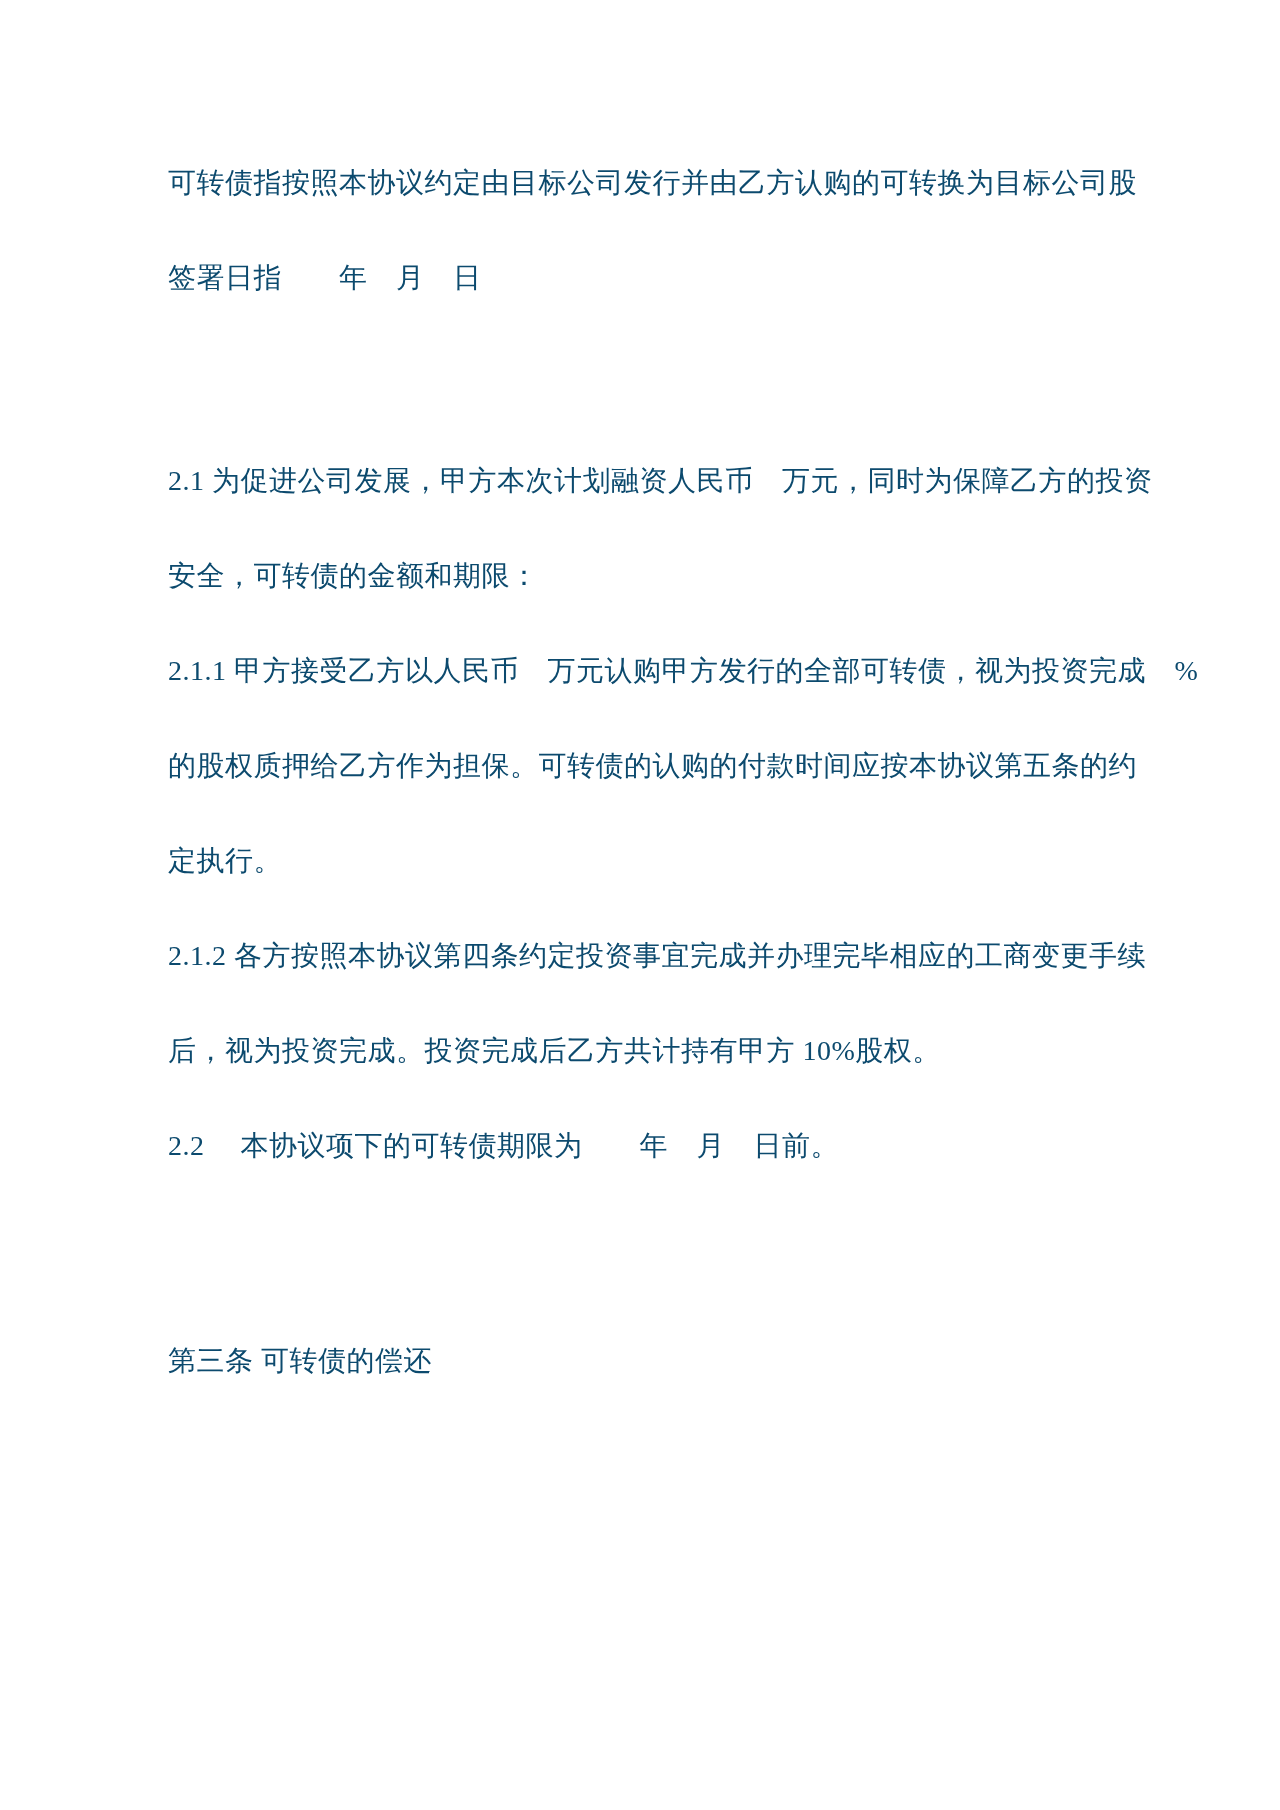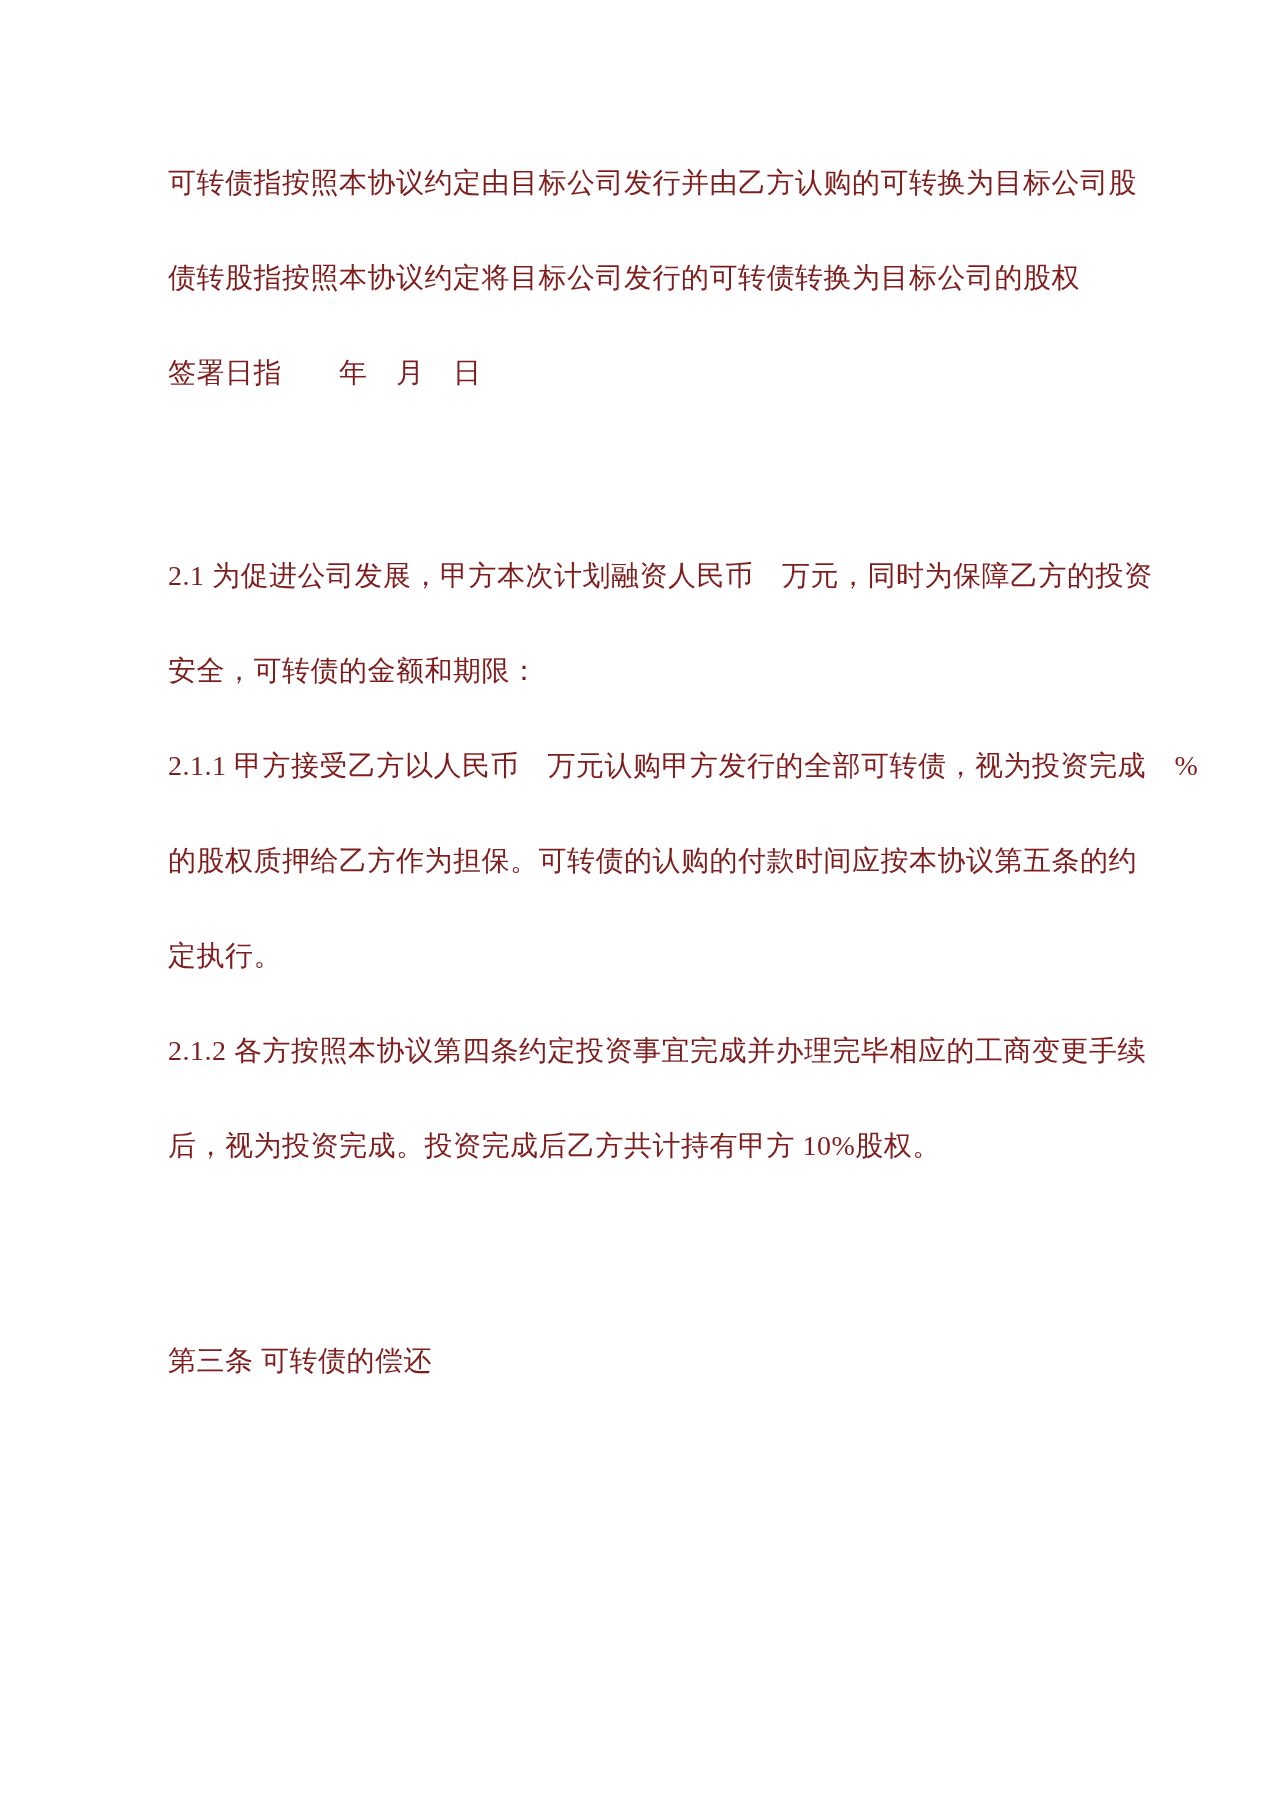"可转债指按照本协议约定由目标公司发行并由乙方认购的可转换为目标公司股" .page { color: #7f1d1d -> #0c4a6e }
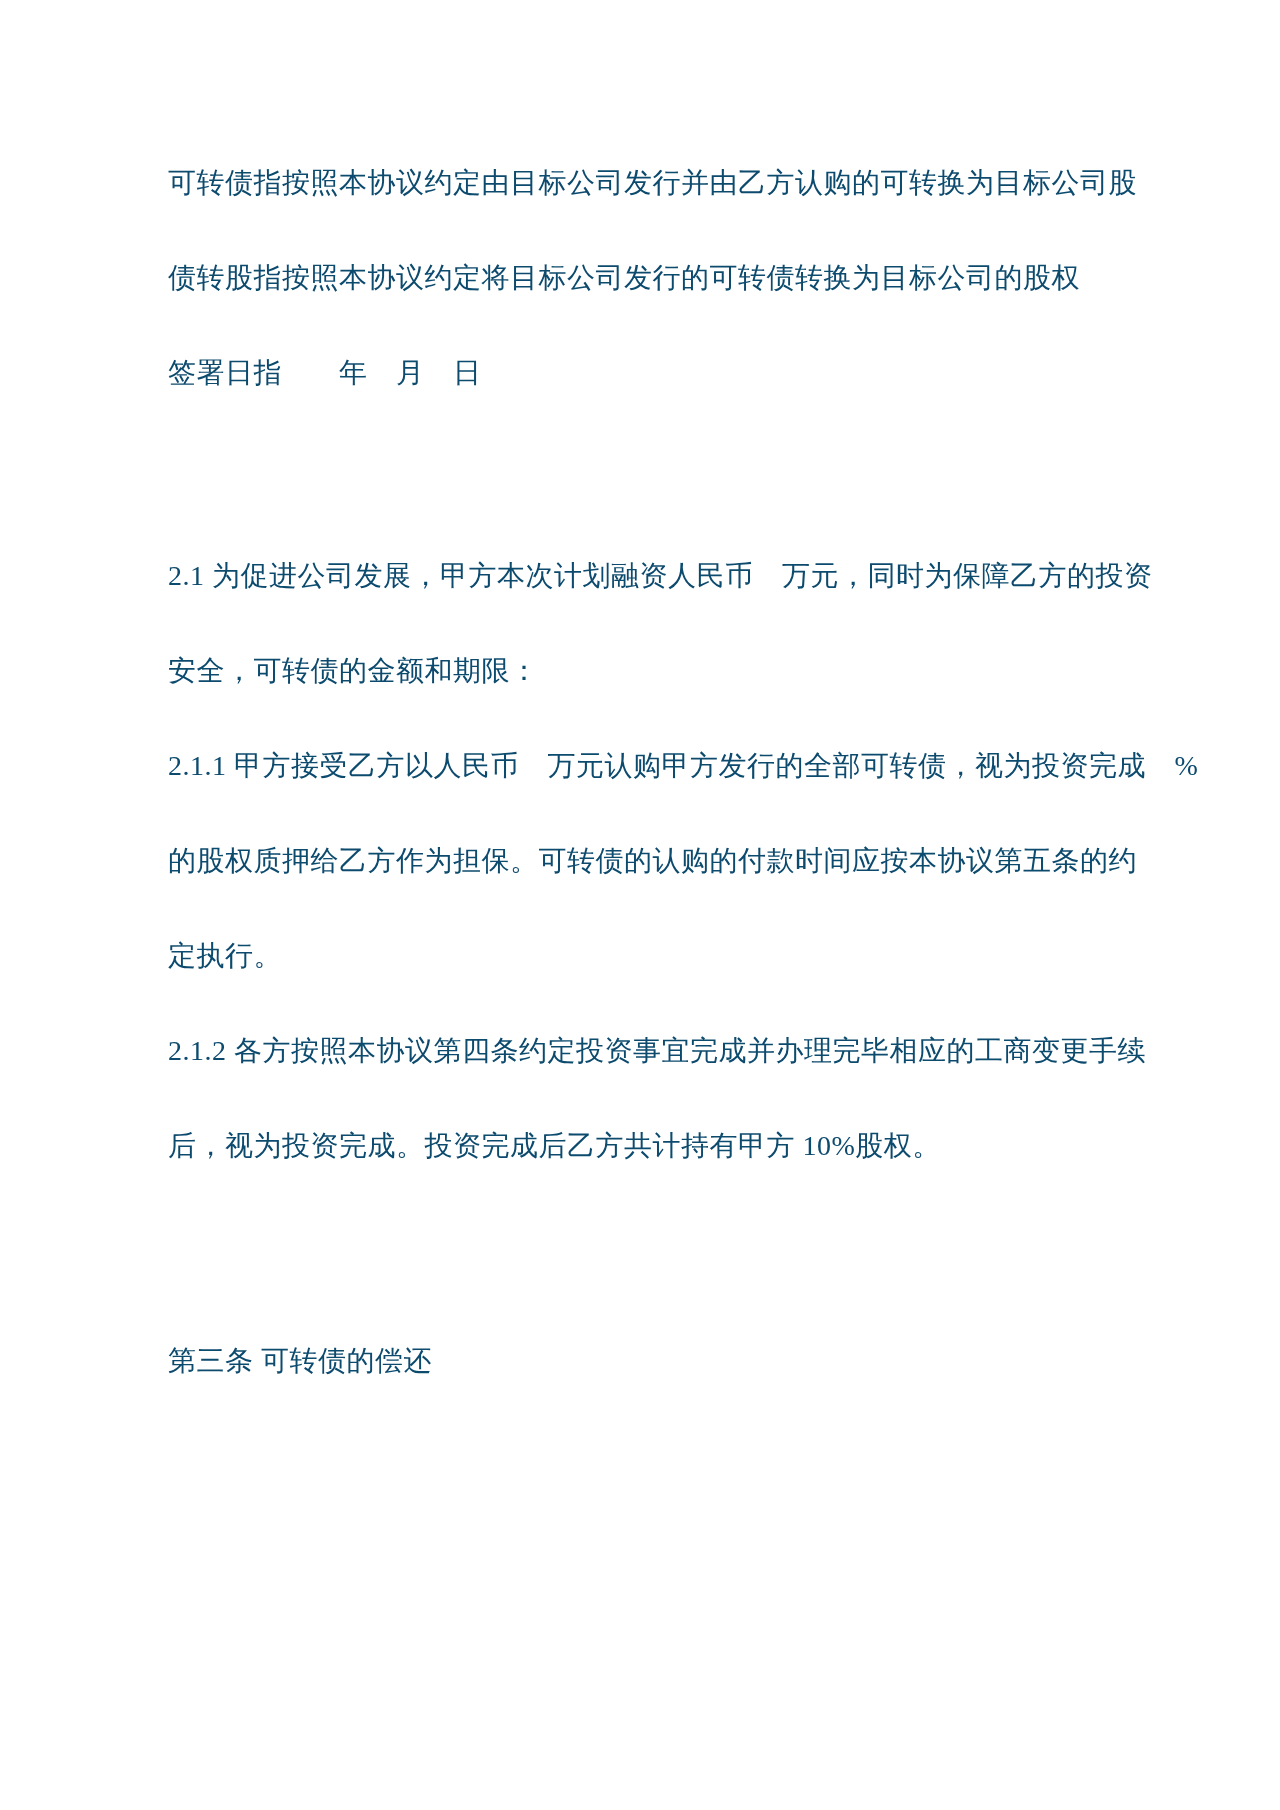"债转股指按照本协议约定将目标公司发行的可转债转换为目标公司的股权" div.doc-line { html: <div>债转股指按照本协议约定将目标公司发行的可转债转换为目标公司的股权</div> -> none }
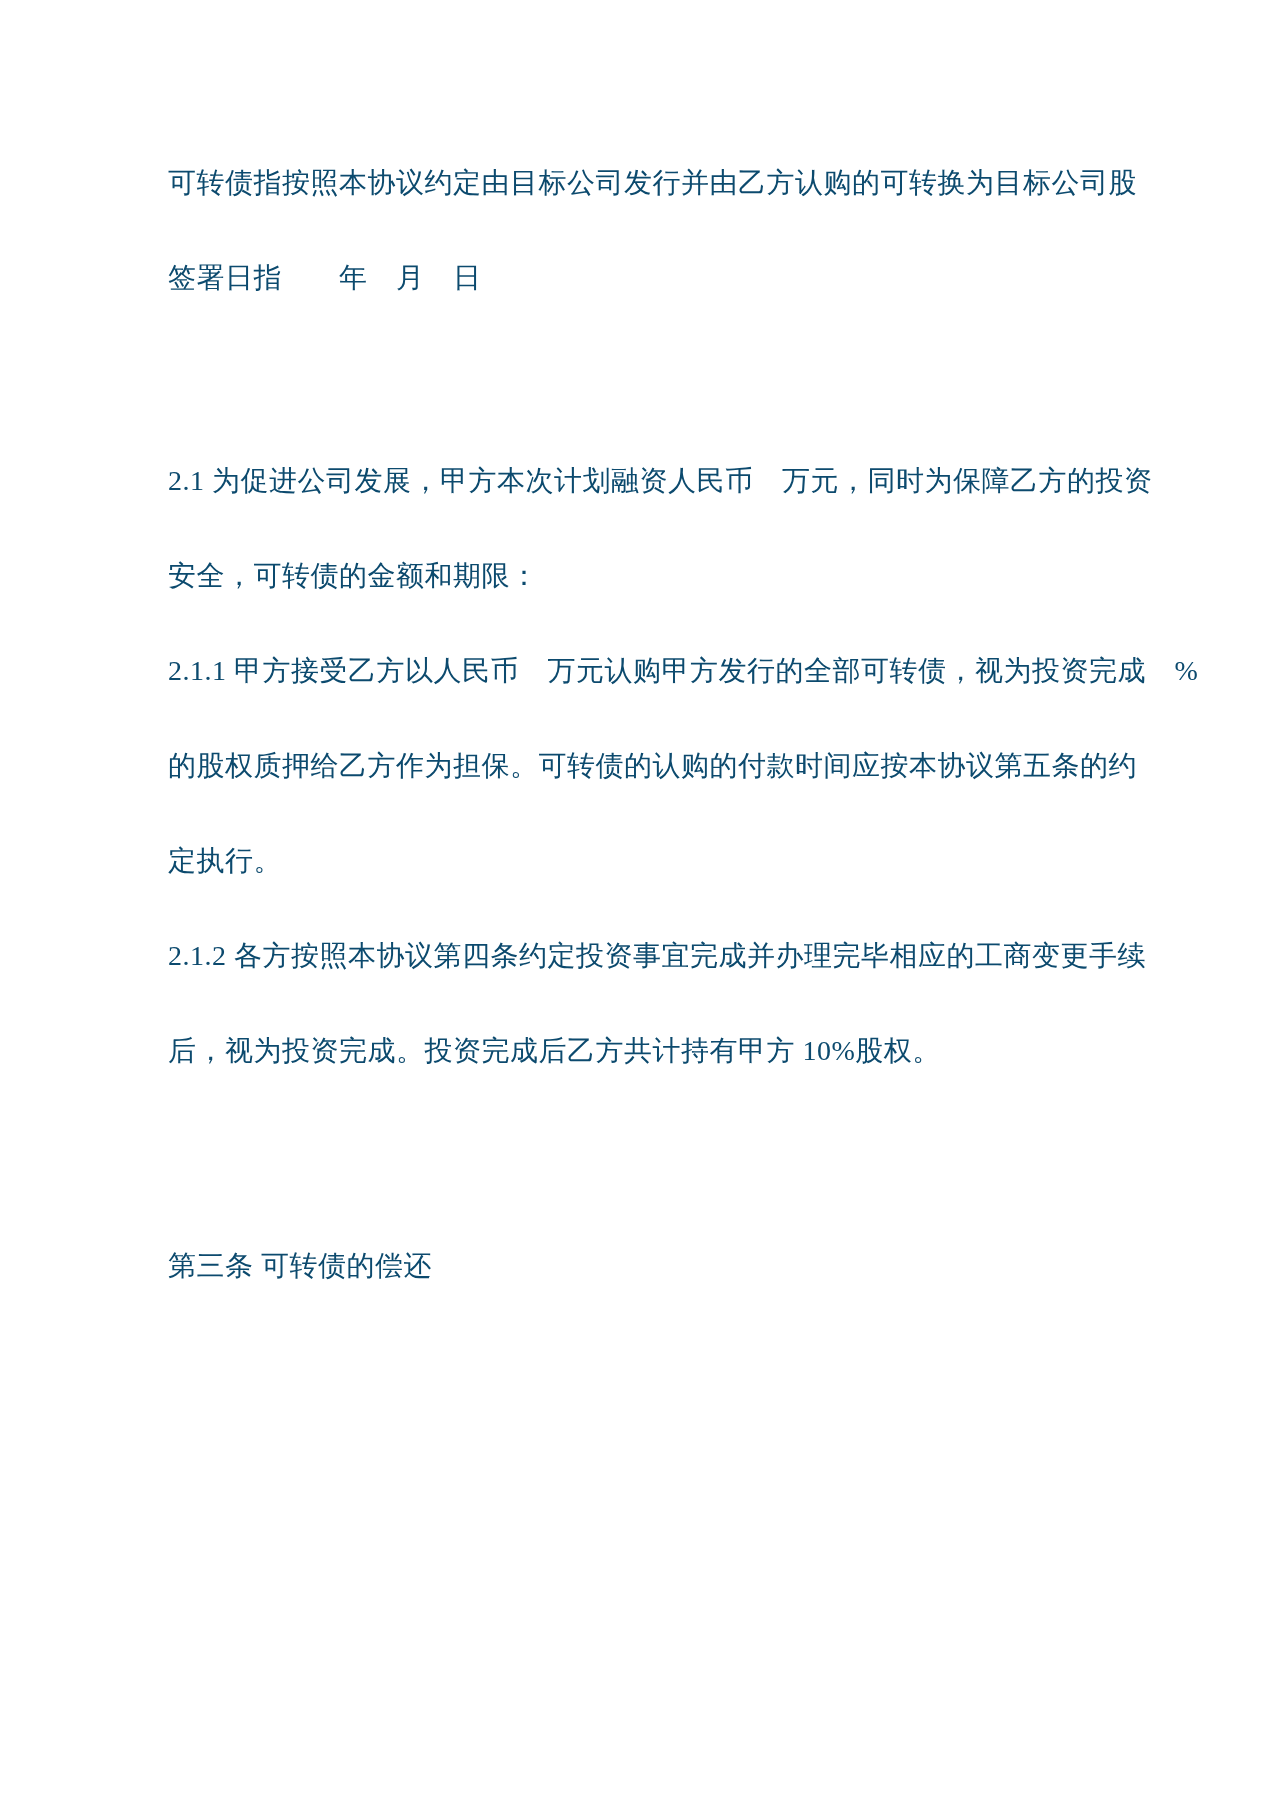"2.2 本协议项下的可转债期限为 年 月 日前。" div.doc-line { html: none -> <div>2.2 本协议项下的可转债期限为 年 月 日前。</div> }
